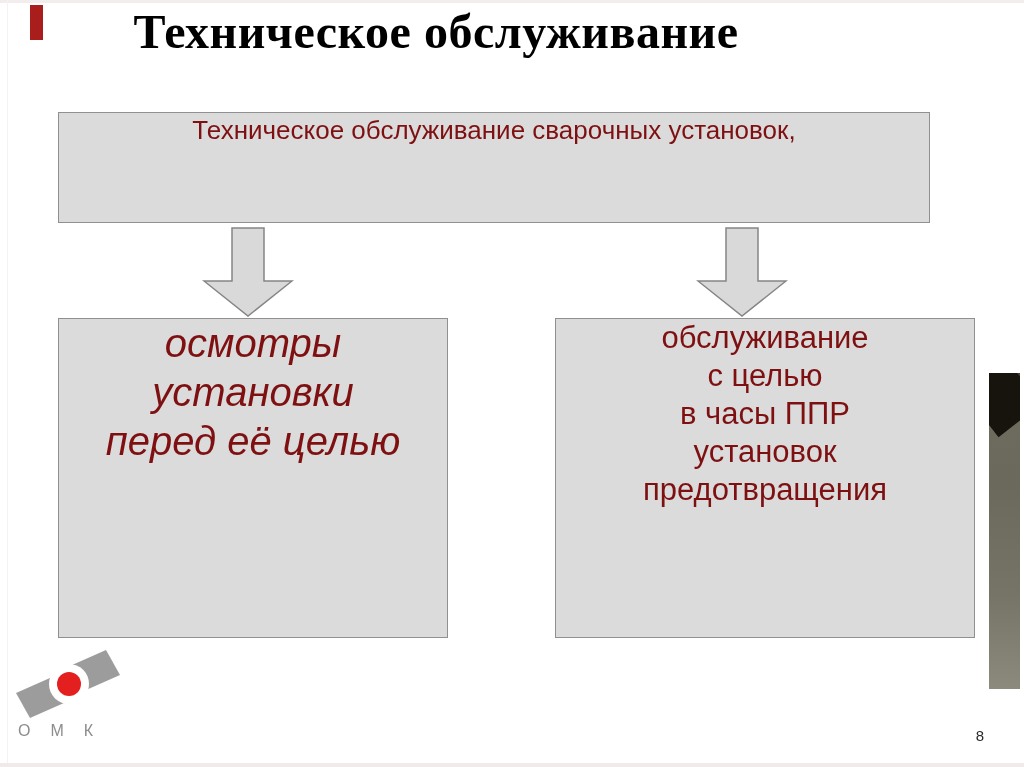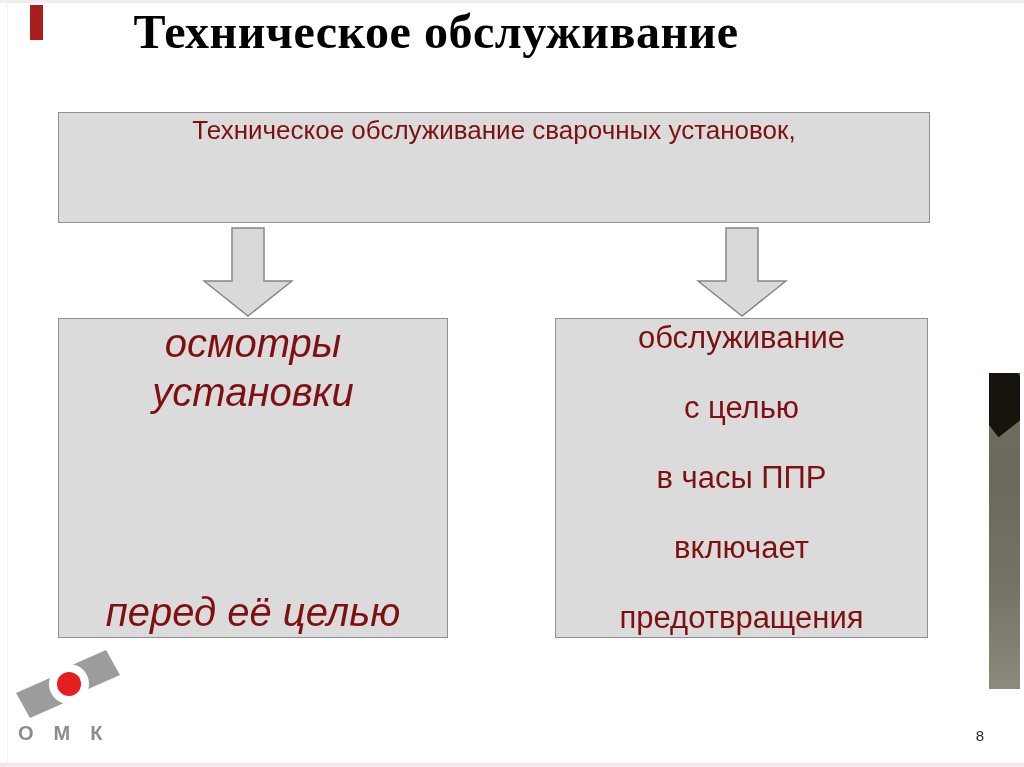"Техническое обслуживание сварочных" .gbox { justify-content: space-between -> flex-start }
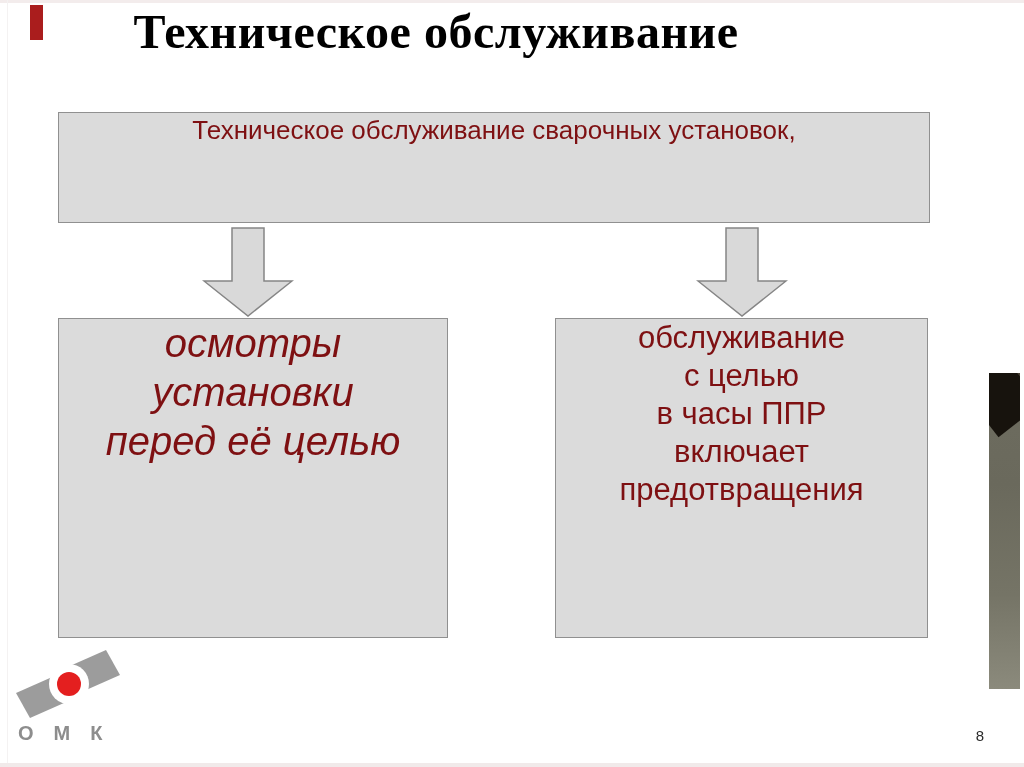"обслуживание" .right-box { width: 373px -> 420px }
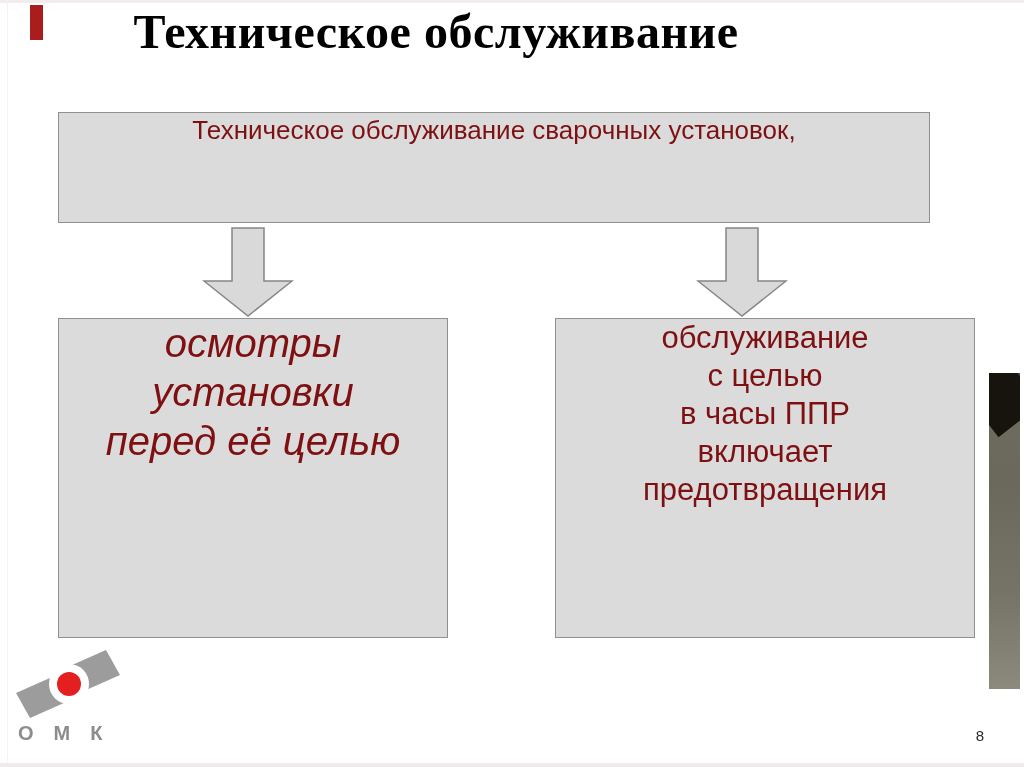"включает" div { text: включает -> установок }
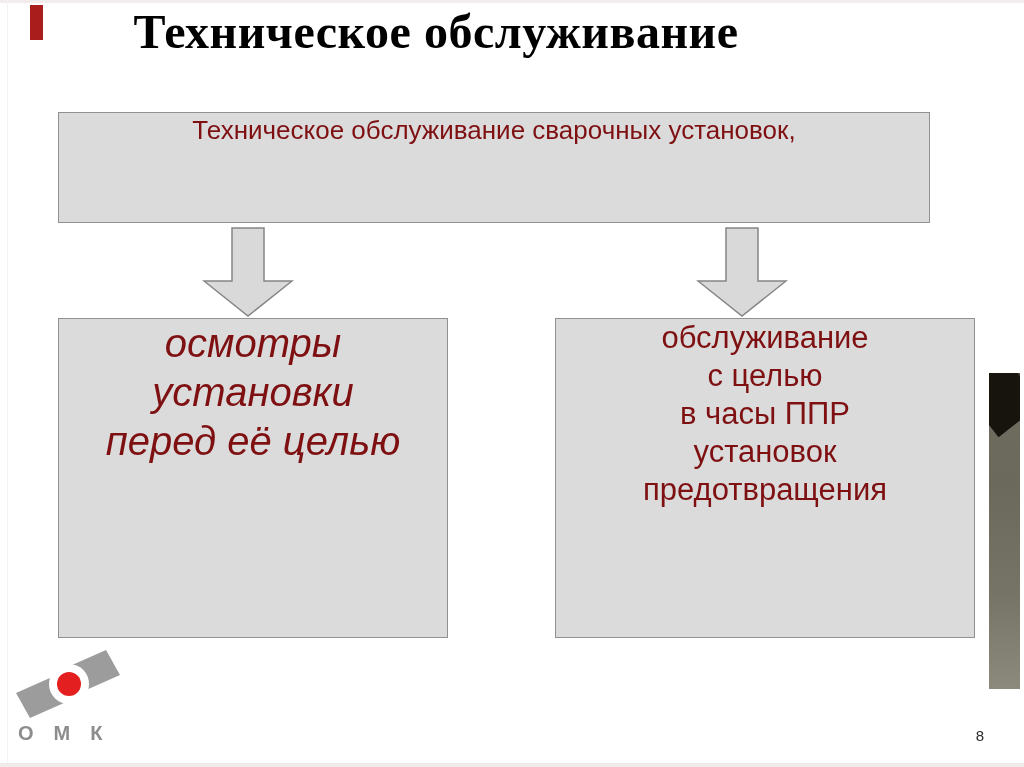"ОМК" .logo-text { font-size: 20px -> 16px; font-weight: bold -> normal }
